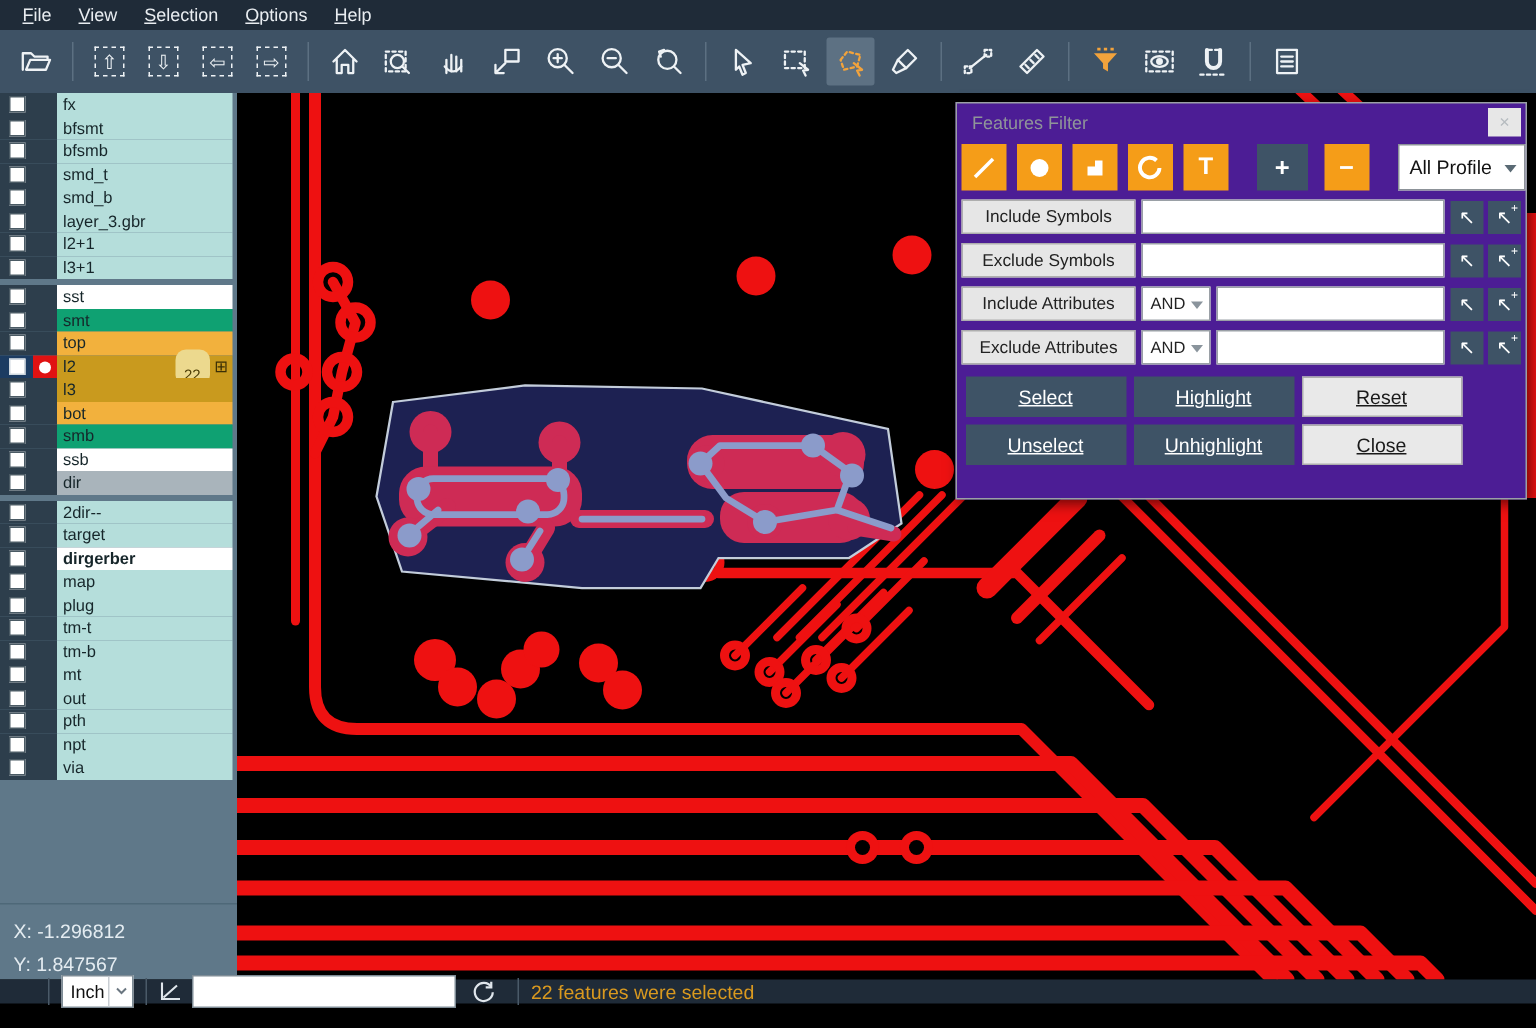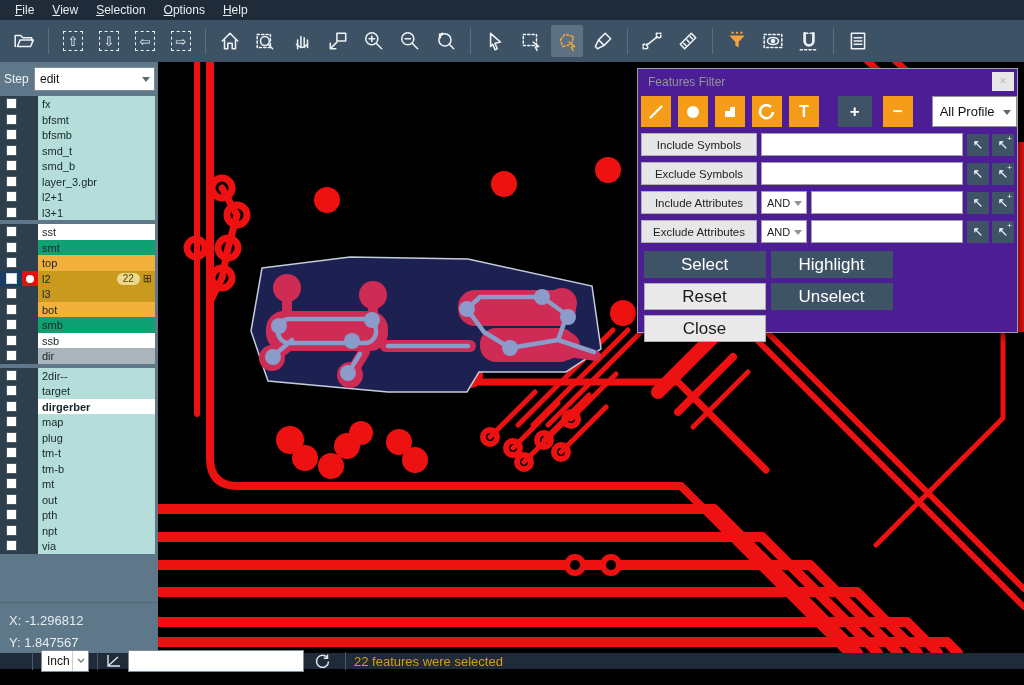"Step" div.step-row { html: <div> <span>Step</span> <div> <span>edit</span> <span></span> </div> </div> -> none }
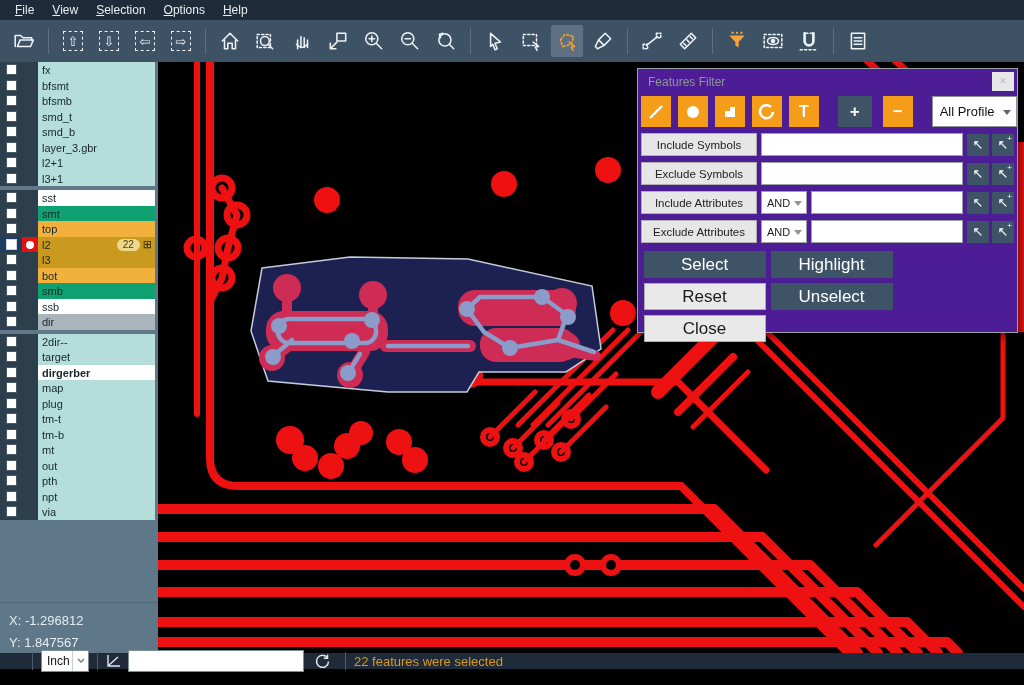"22" .badge { padding: 0 6px -> 12px 6px }
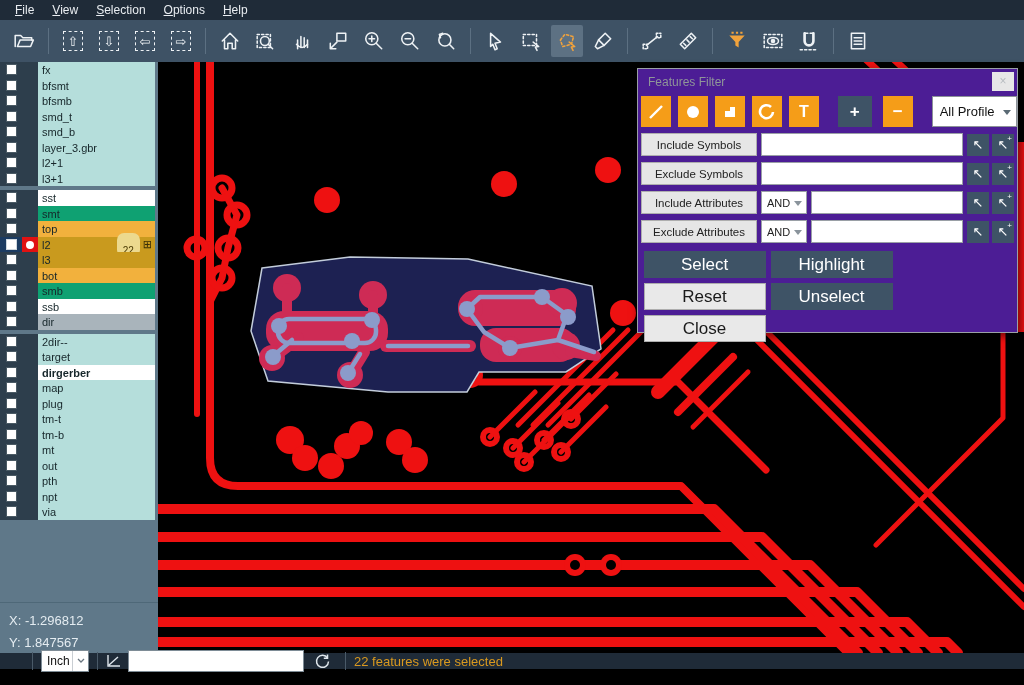"Select" .dbtn { font-size: 17px -> 13px; text-decoration: none -> underline; width: 122px -> 107px }
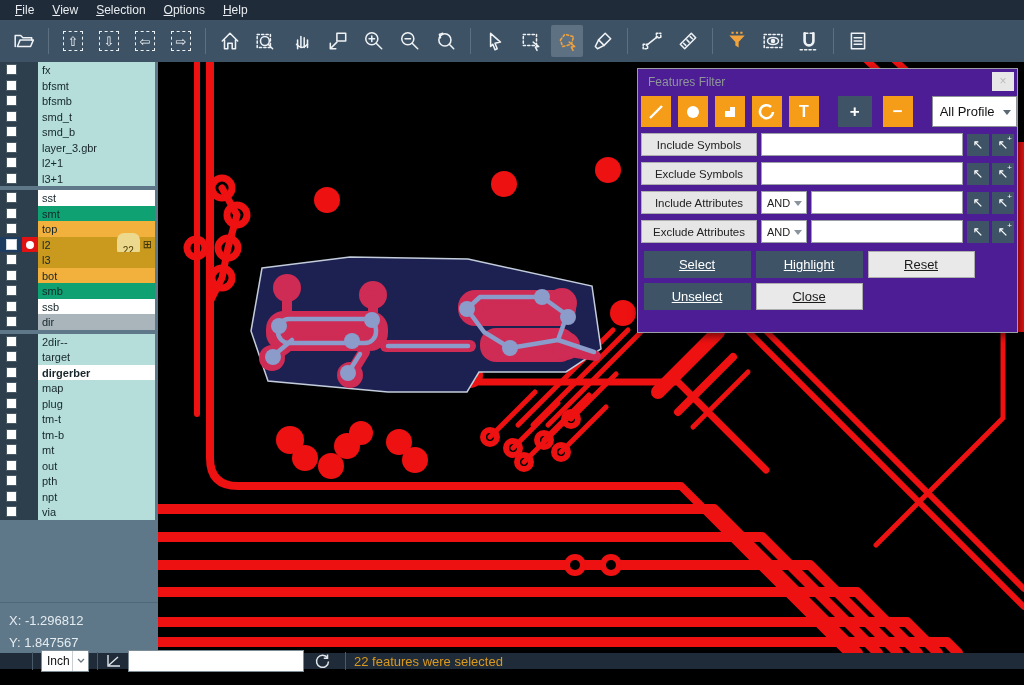"Unhighlight" div.dbtn { html: none -> <div>Unhighlight</div> }
